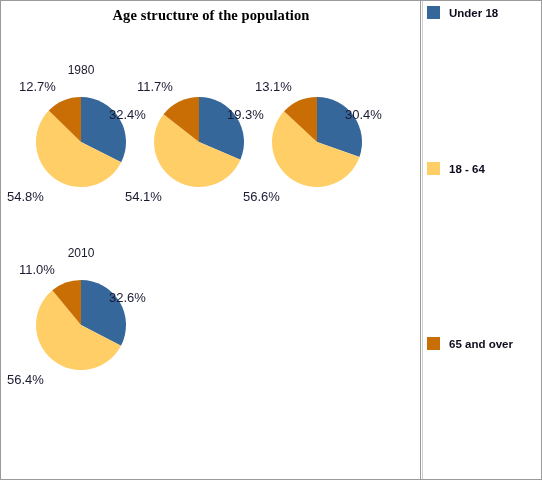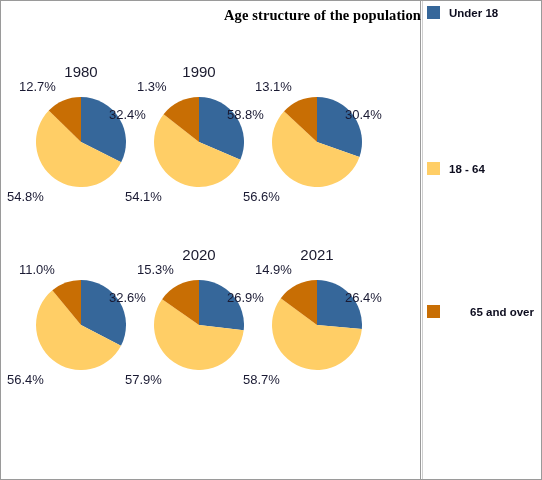"Age structure of the population" #chart-title { text-align: right -> center }
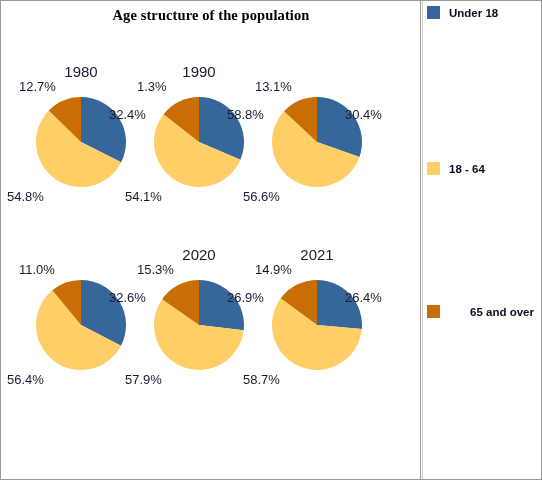"1980" .pie-year { font-size: 15px -> 12px }
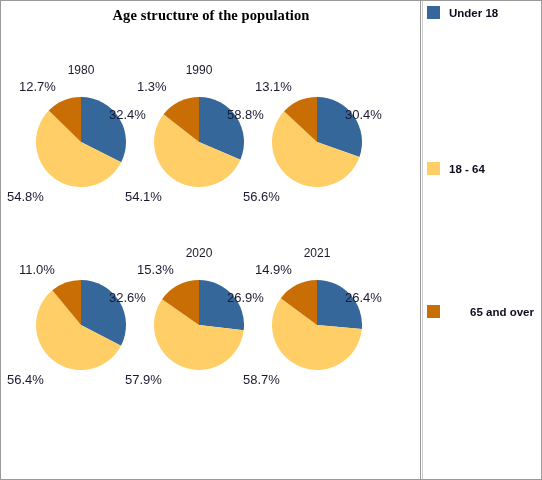"1990" div.pie-year { html: <div>1990</div> -> none }
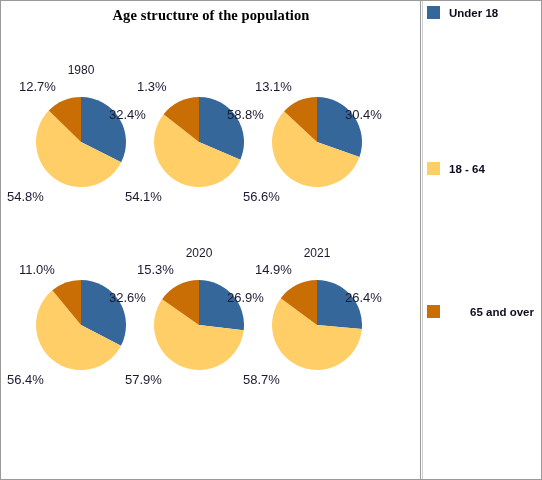"1.3%" div.pct { text: 1.3% -> 11.7% }
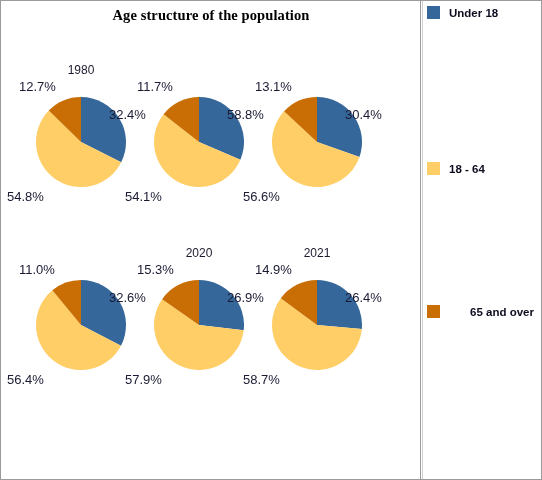"58.8%" div.pct { text: 58.8% -> 19.3% }
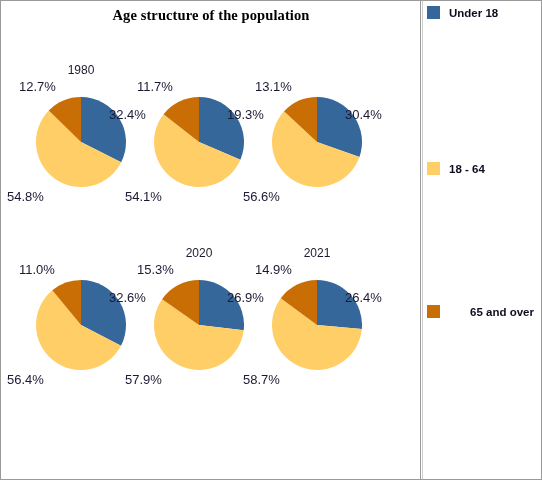"2010" div.pie-year { html: none -> <div>2010</div> }
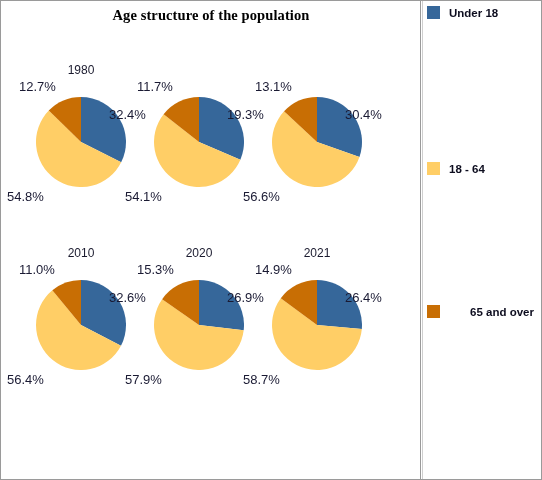"2020" div.pie-cell { html: <div> <div>2020</div> <div> <svg> <path></path> <path></path> <path></path> </svg> </div> <div>26.9%</div> <div>57.9%</div> <div>15.3%</div> </div> -> none }
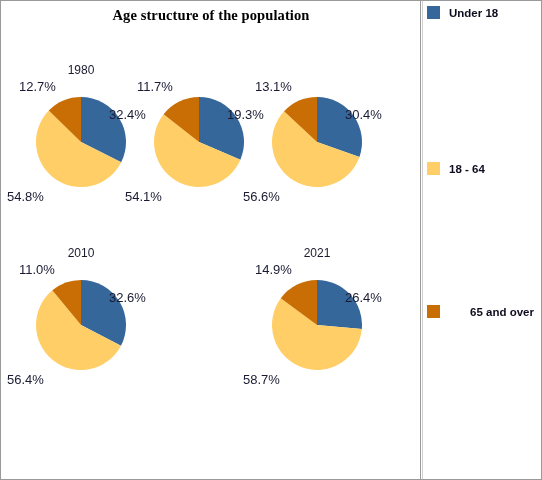"2021" div.pie-cell { html: <div> <div>2021</div> <div> <svg> <path></path> <path></path> <path></path> </svg> </div> <div>26.4%</div> <div>58.7%</div> <div>14.9%</div> </div> -> none }
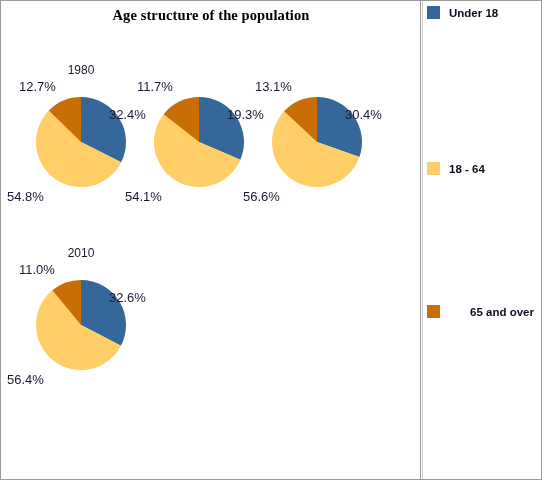"65 and over" div.legend-row { gap: 21px -> none; top: 304px -> 336px }
